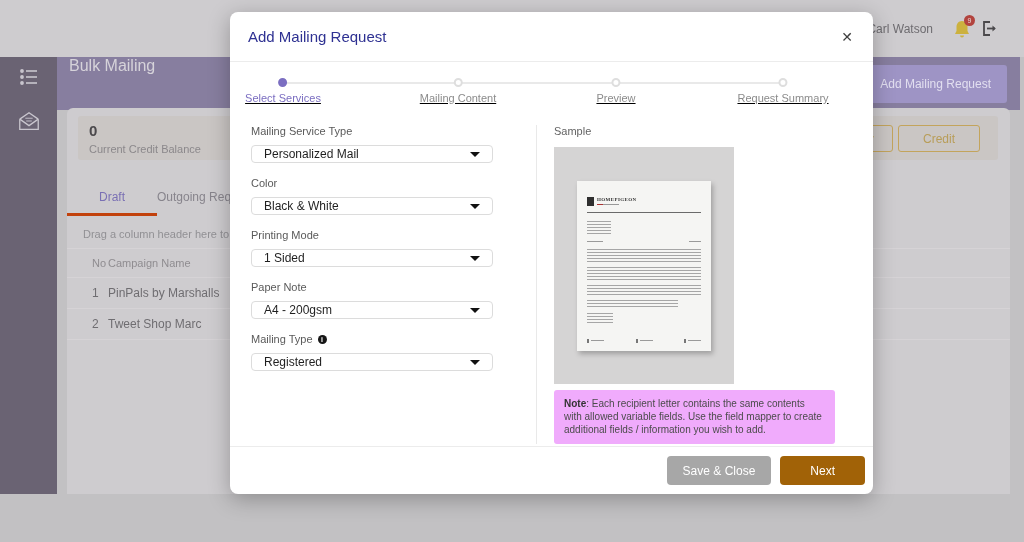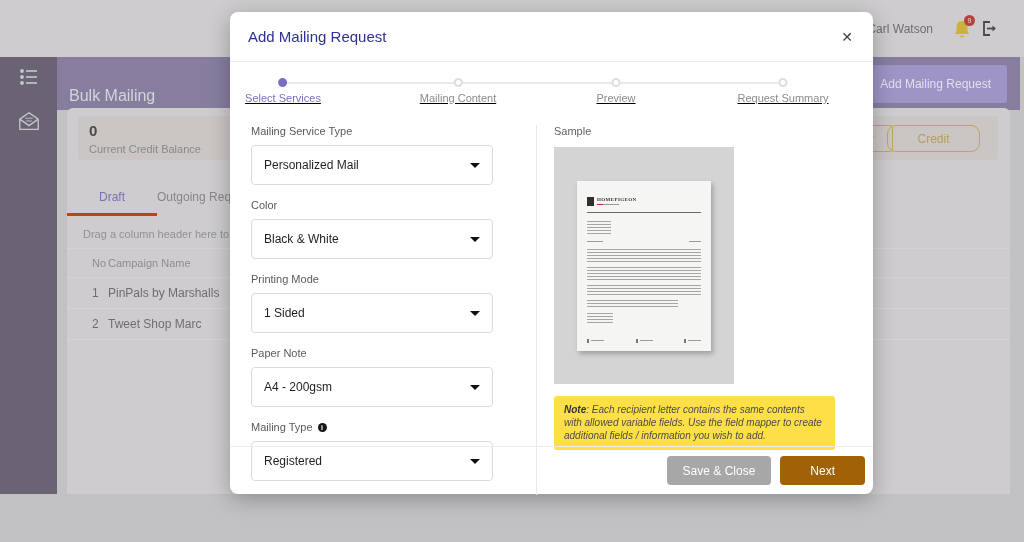"Bulk Mailing" .page-title { top: 30px -> 0 }
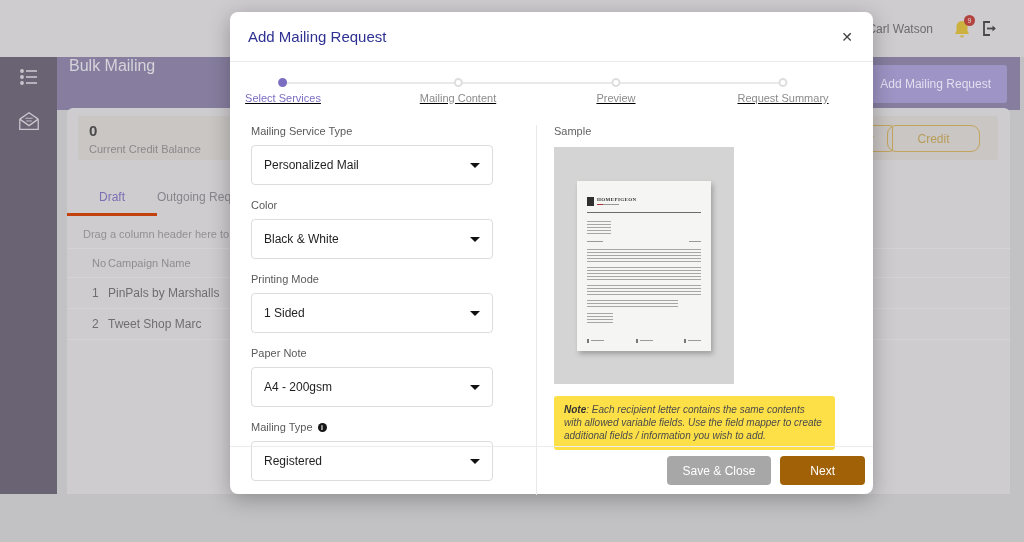"Credit" .credit-btn { border-radius: 9px -> none; width: 93px -> 82px }
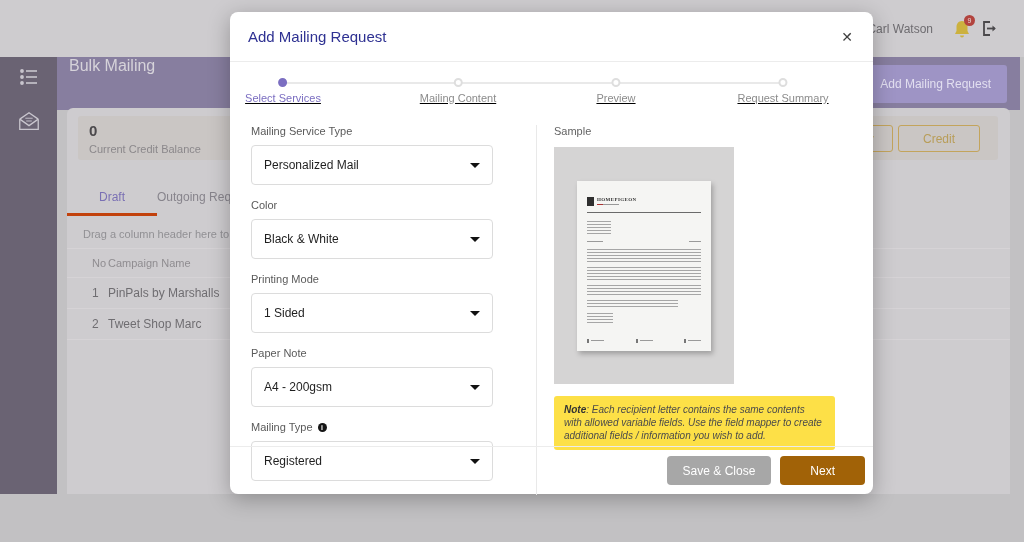"Personalized Mail" .select-box { height: 40px -> 18px }
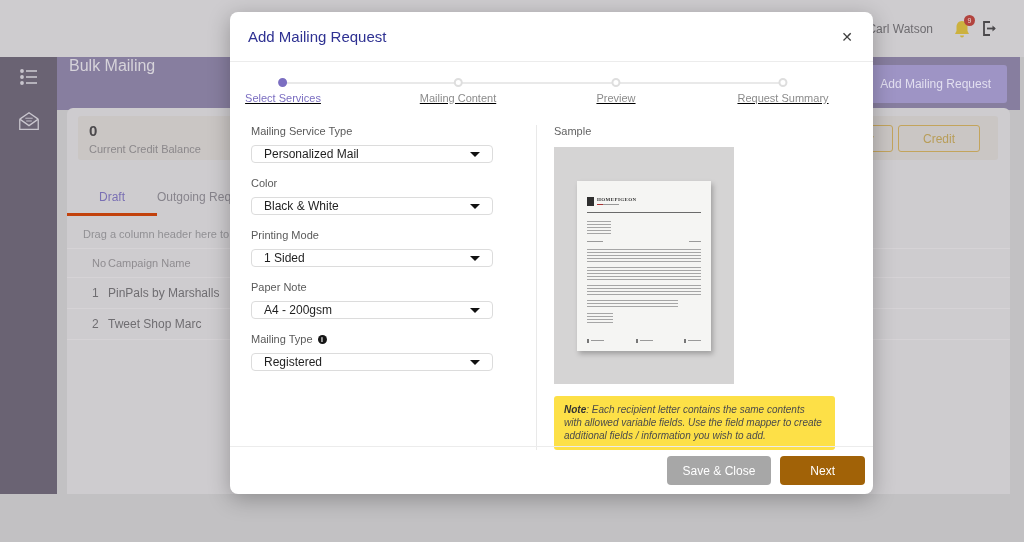"Note: Each recipient letter contains" .note-box { background: #fde047 -> #f0abfc; font-style: italic -> none; margin-top: 12px -> 6px }
